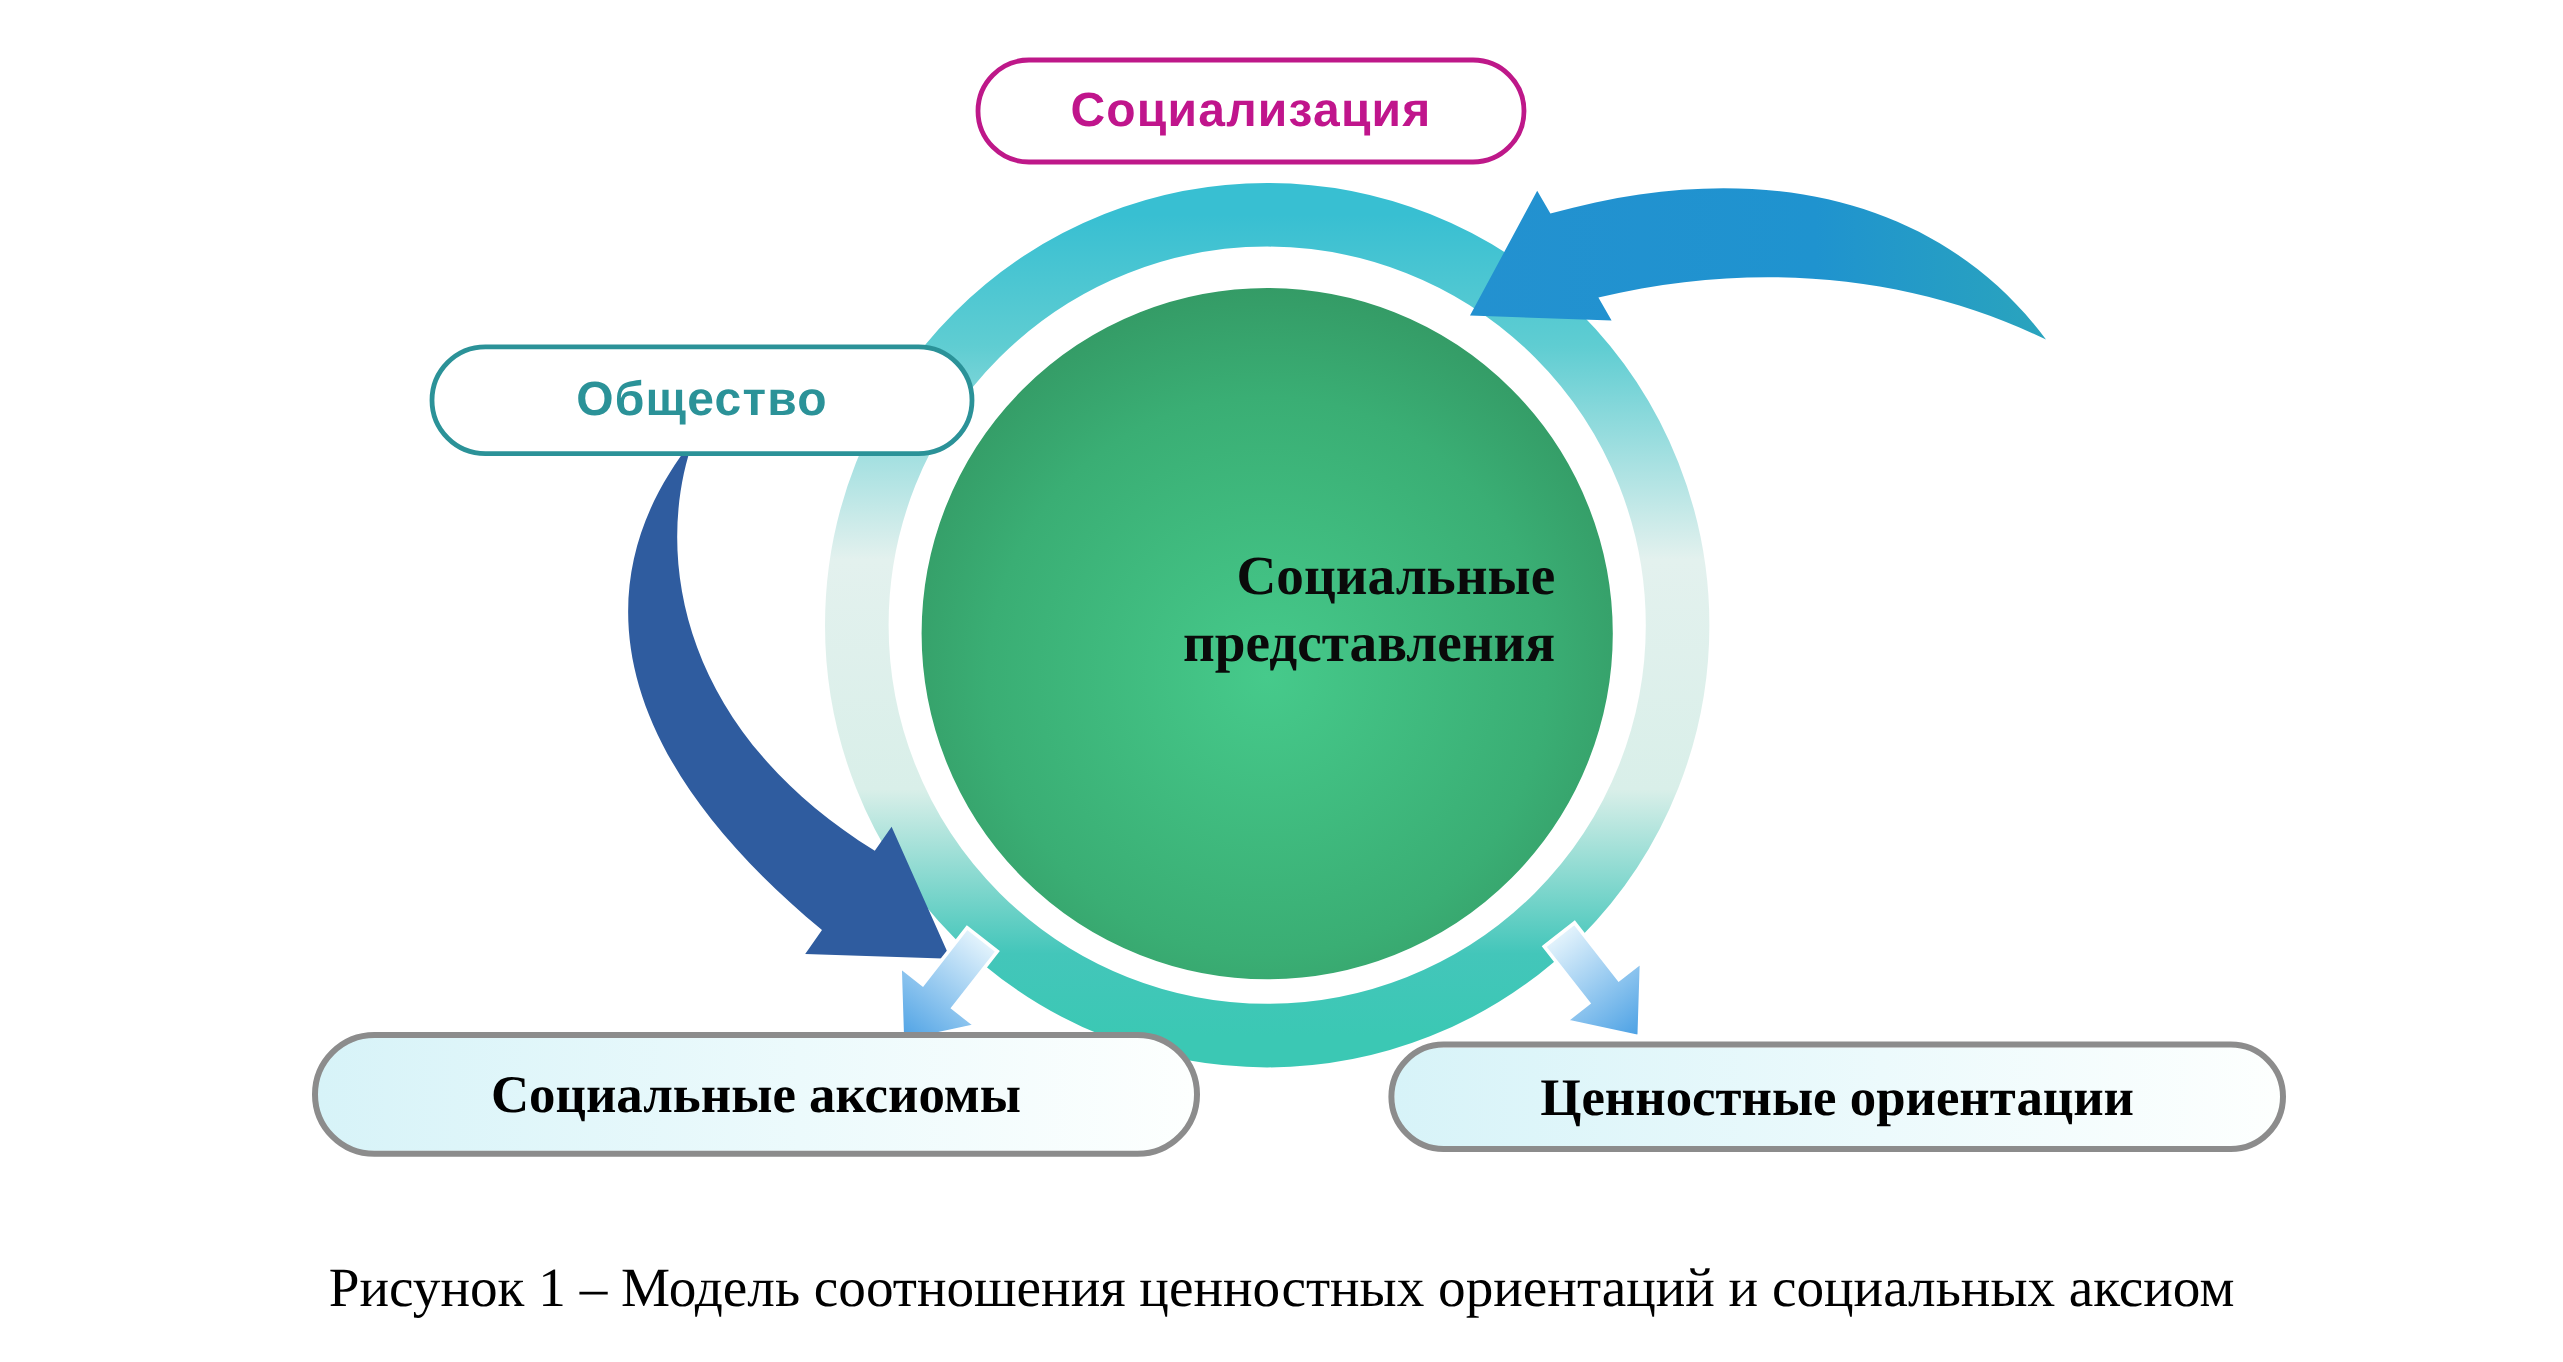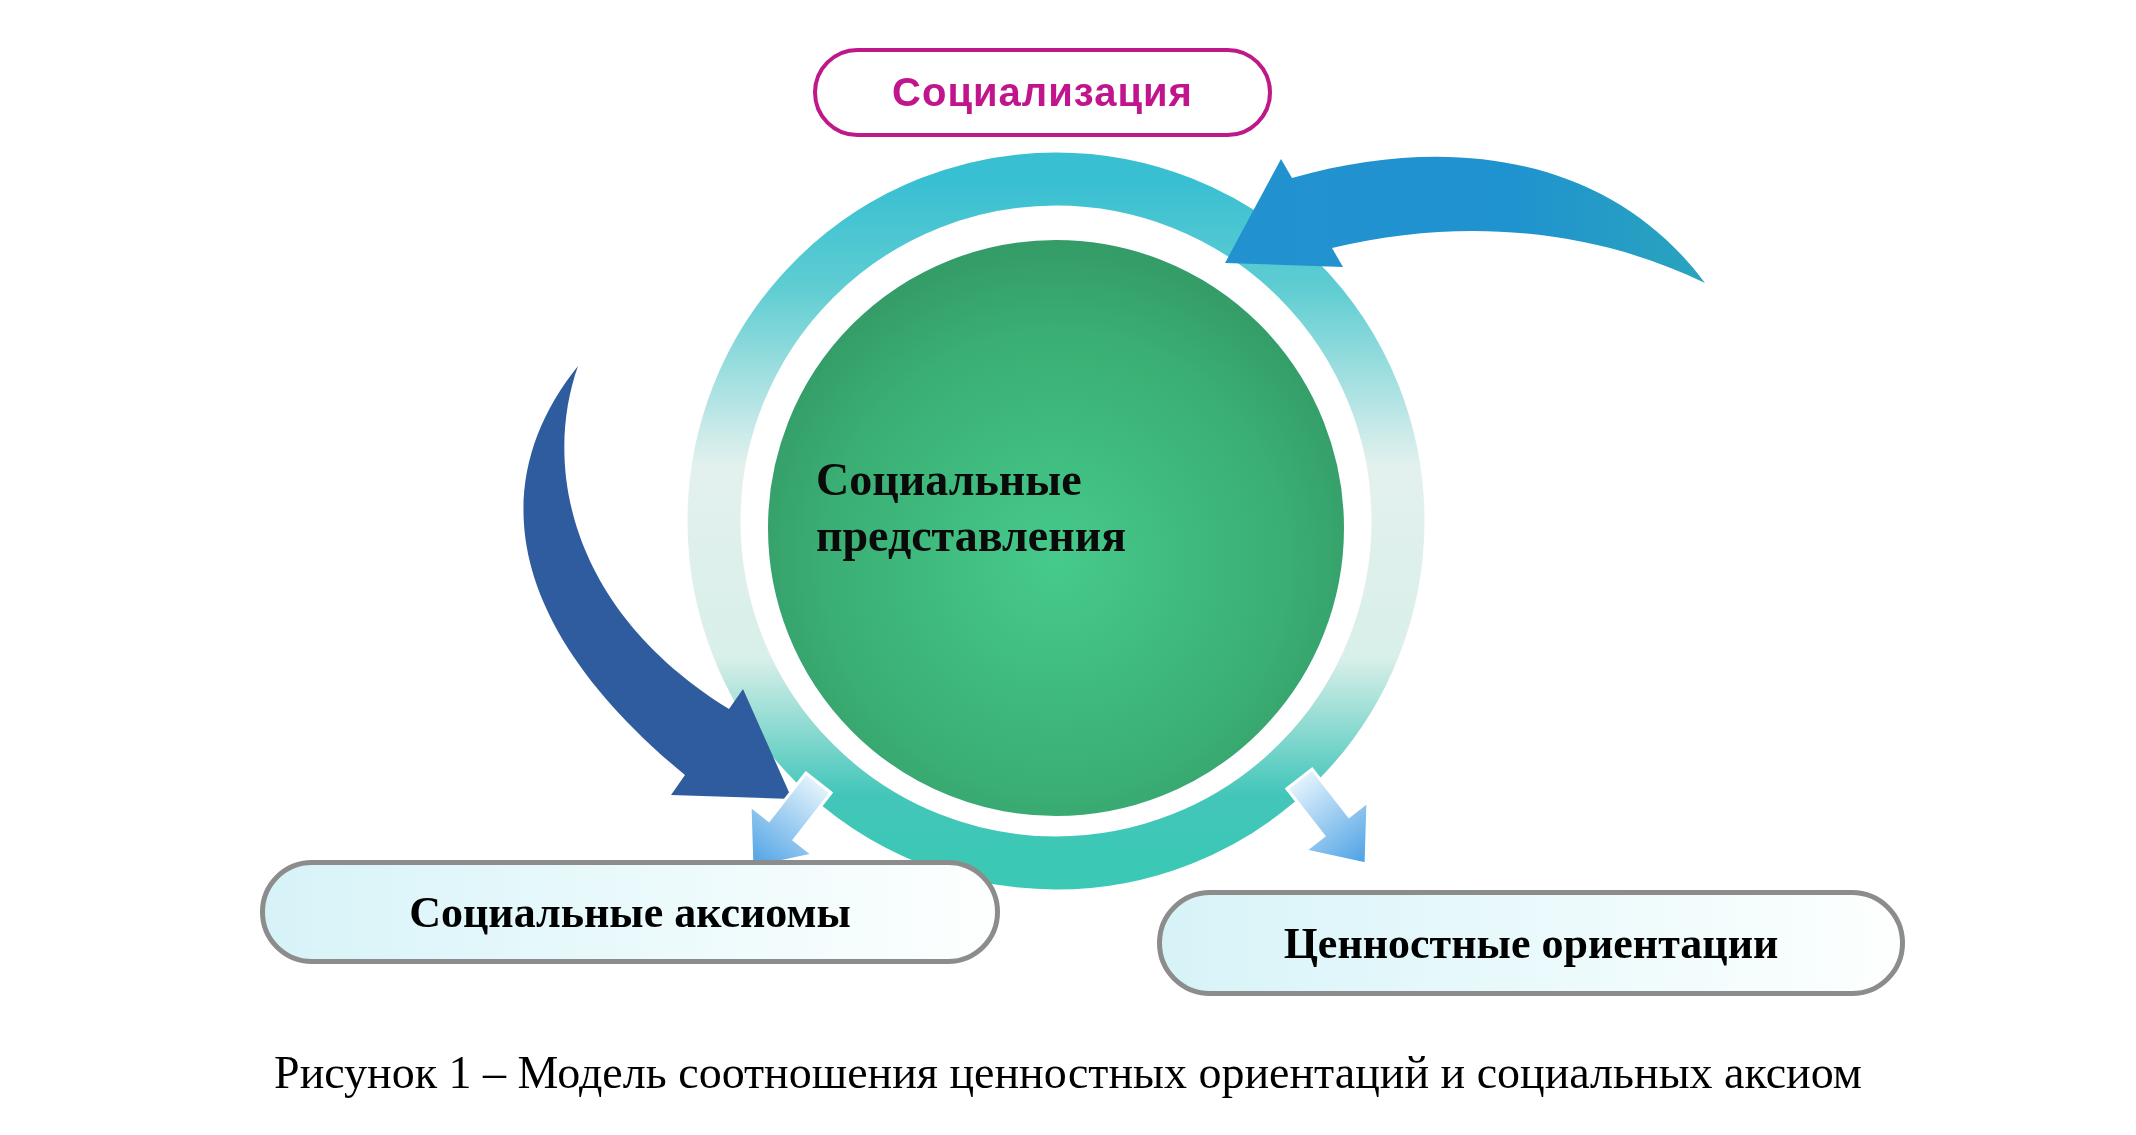"Общество" div.pill { html: none -> <div> <span>Общество</span> </div> }
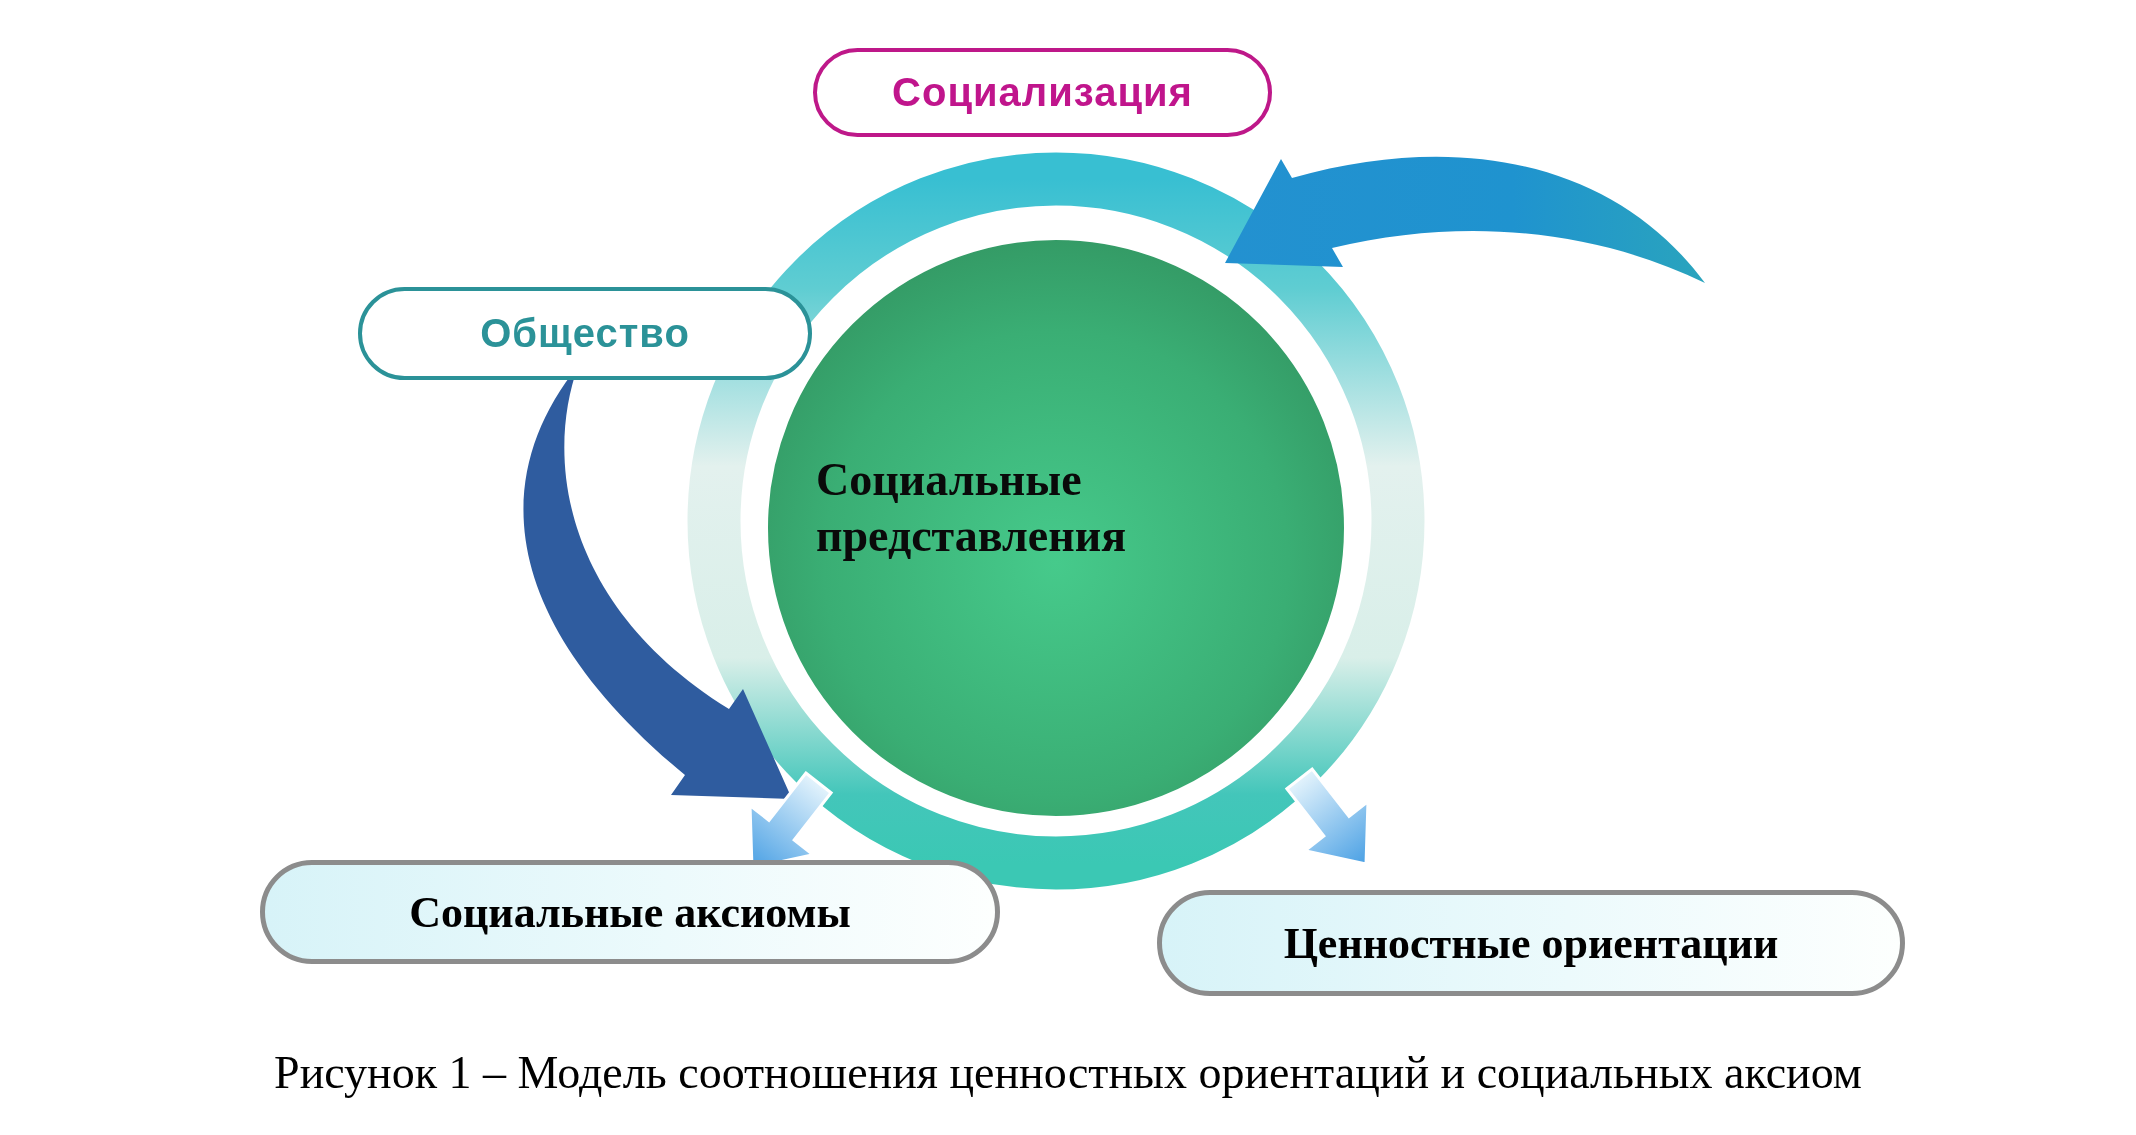"Социальные" .circle-label { text-align: left -> right }
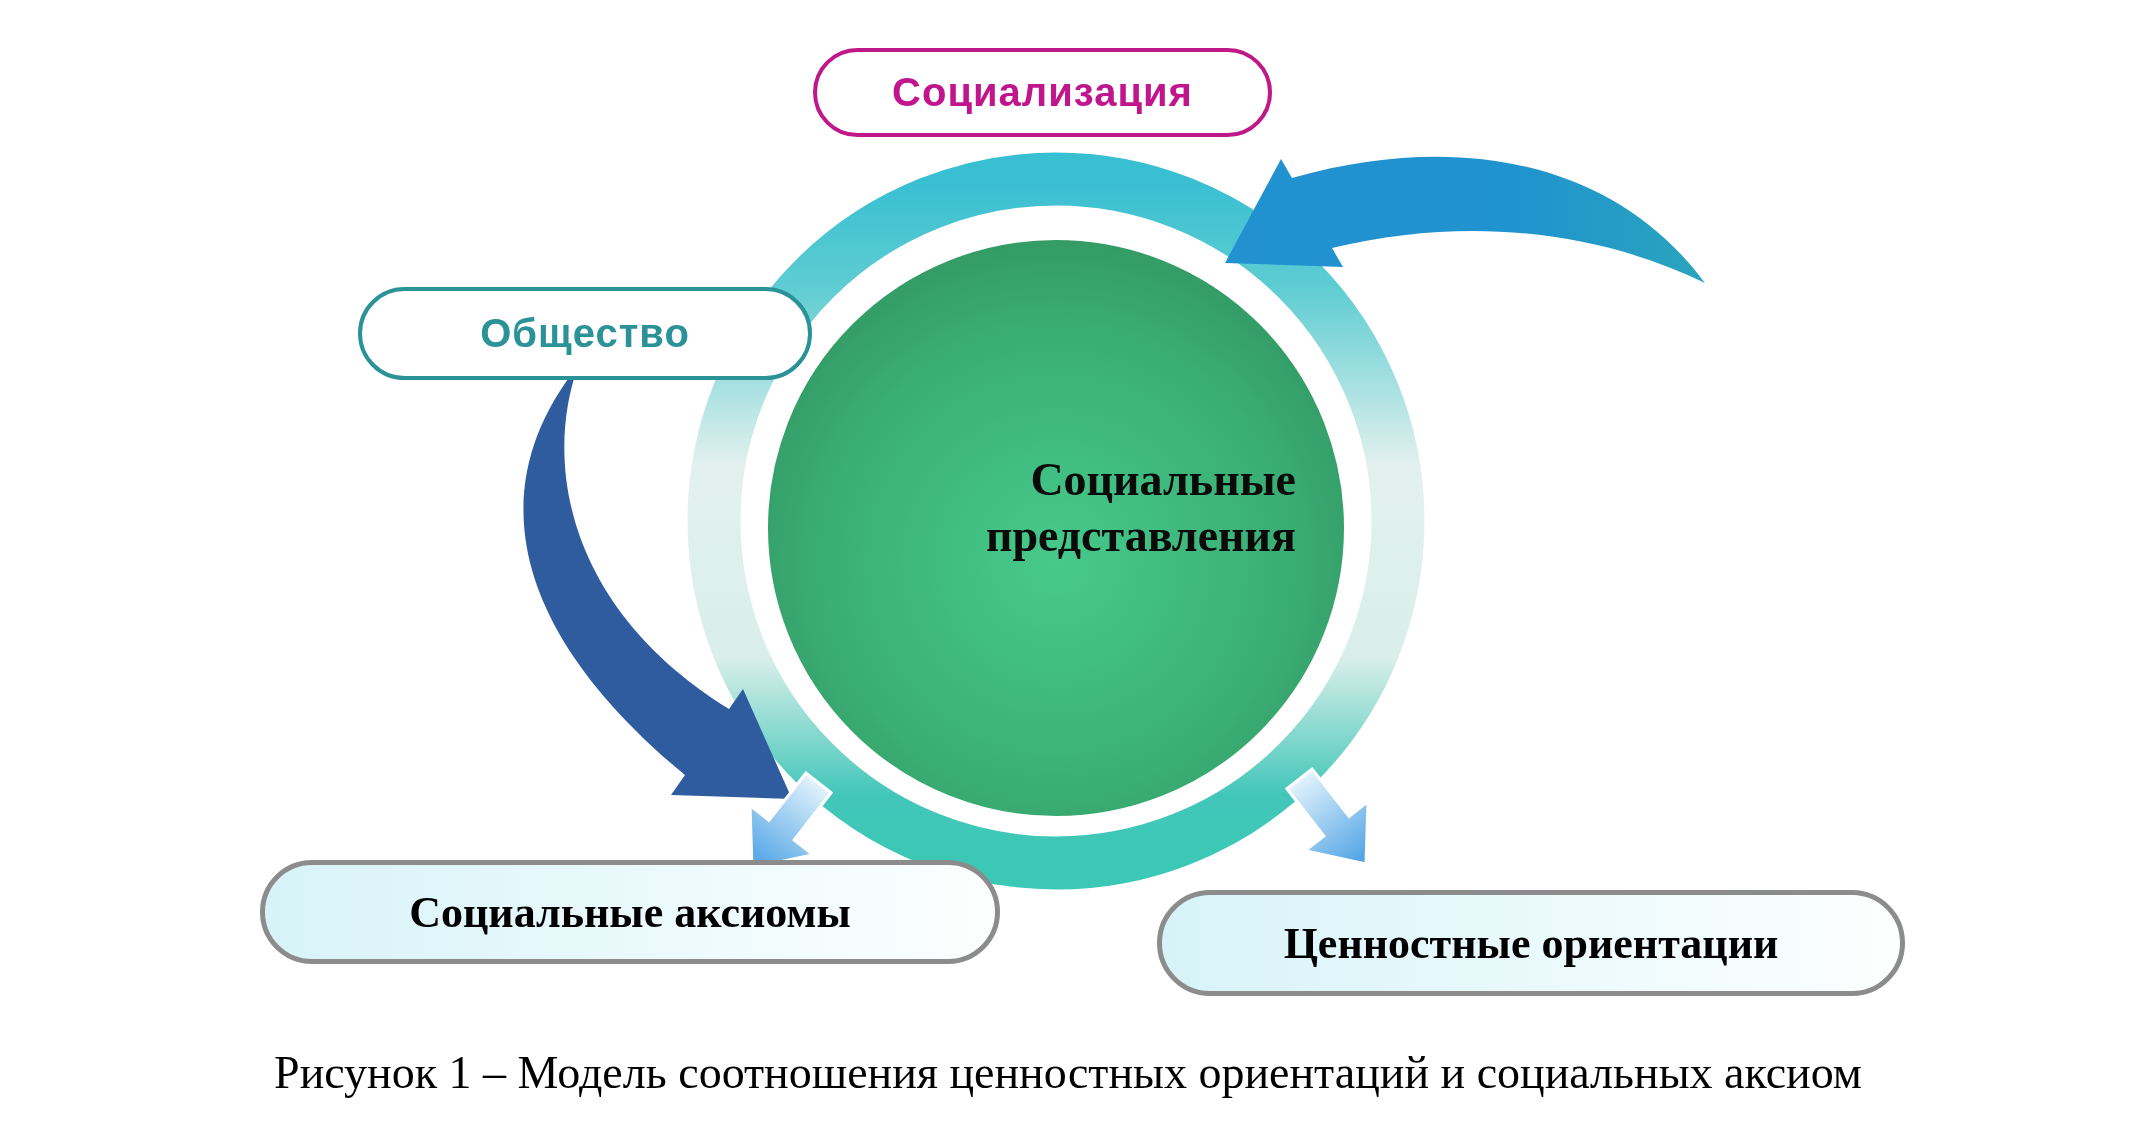"Ценностные ориентации" .pill-orientations { height: 106px -> 92px; top: 890px -> 868px }
